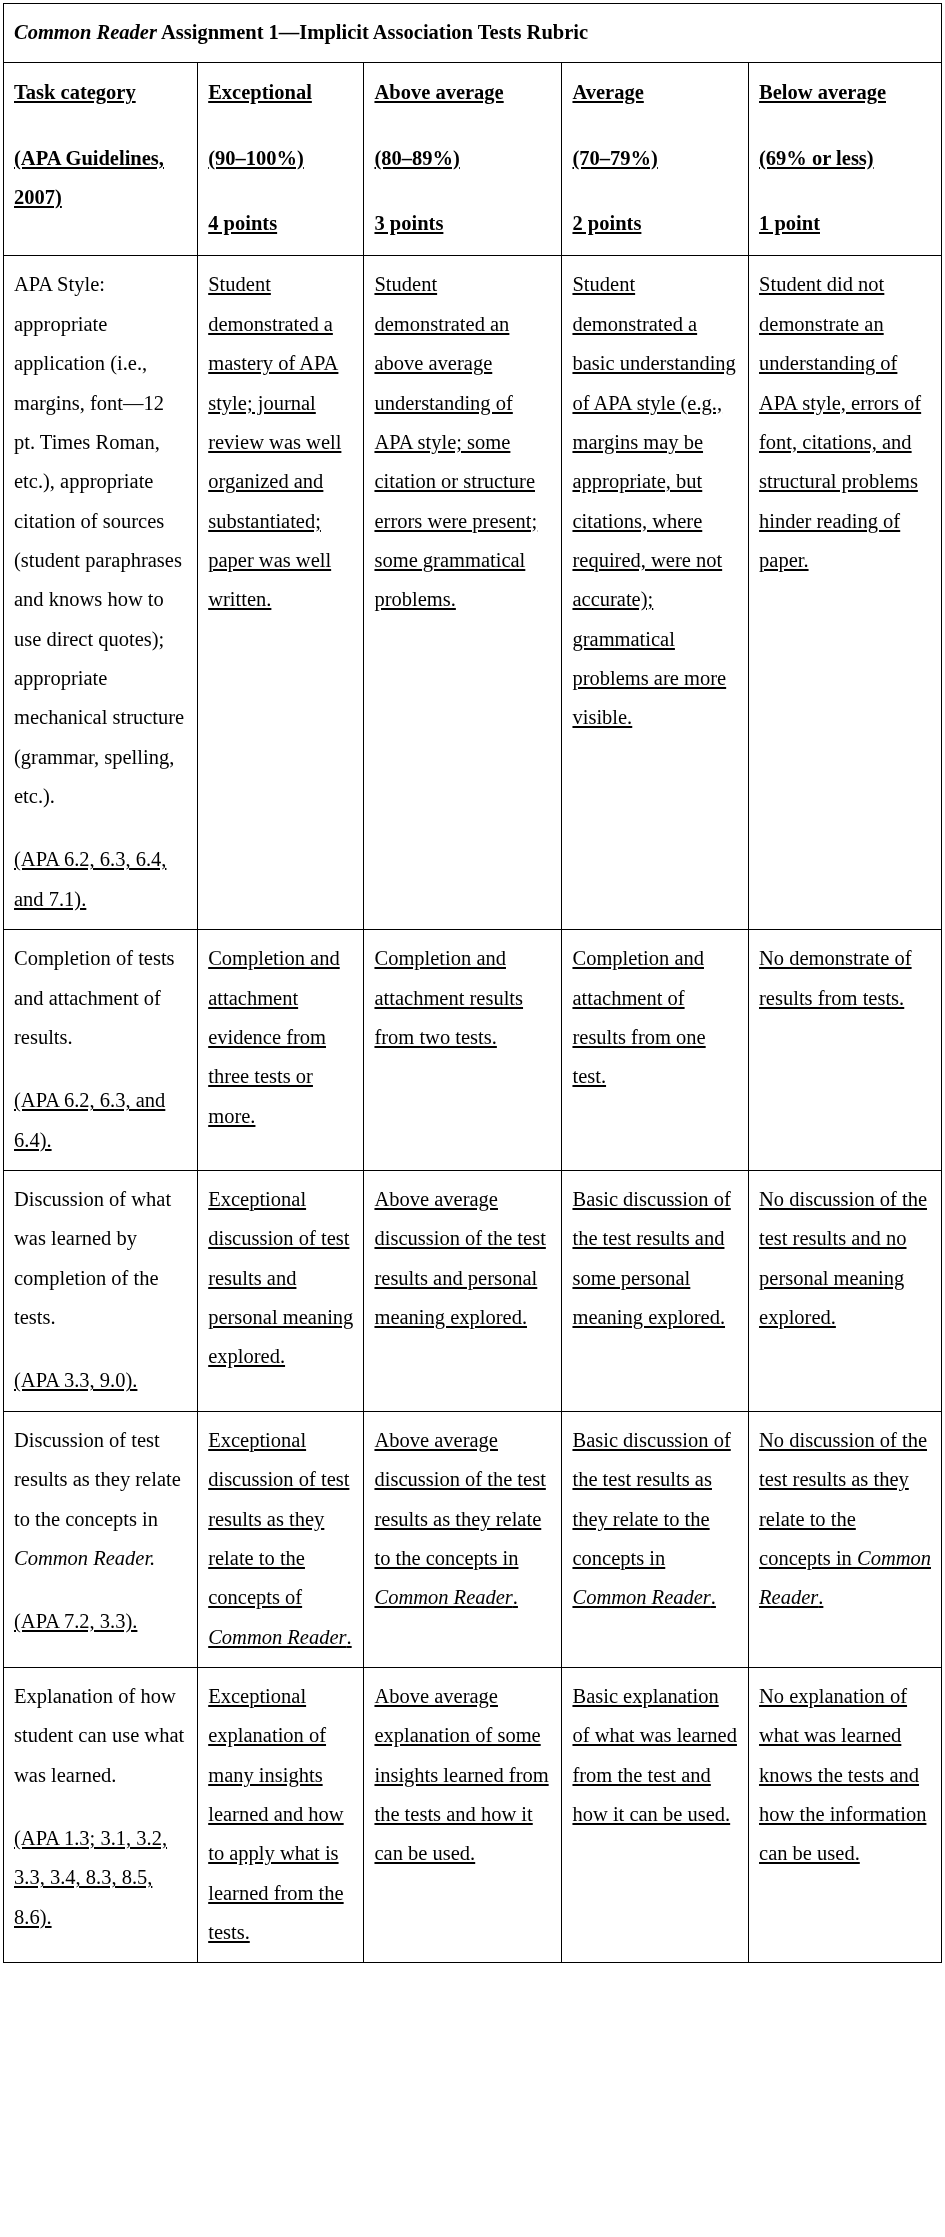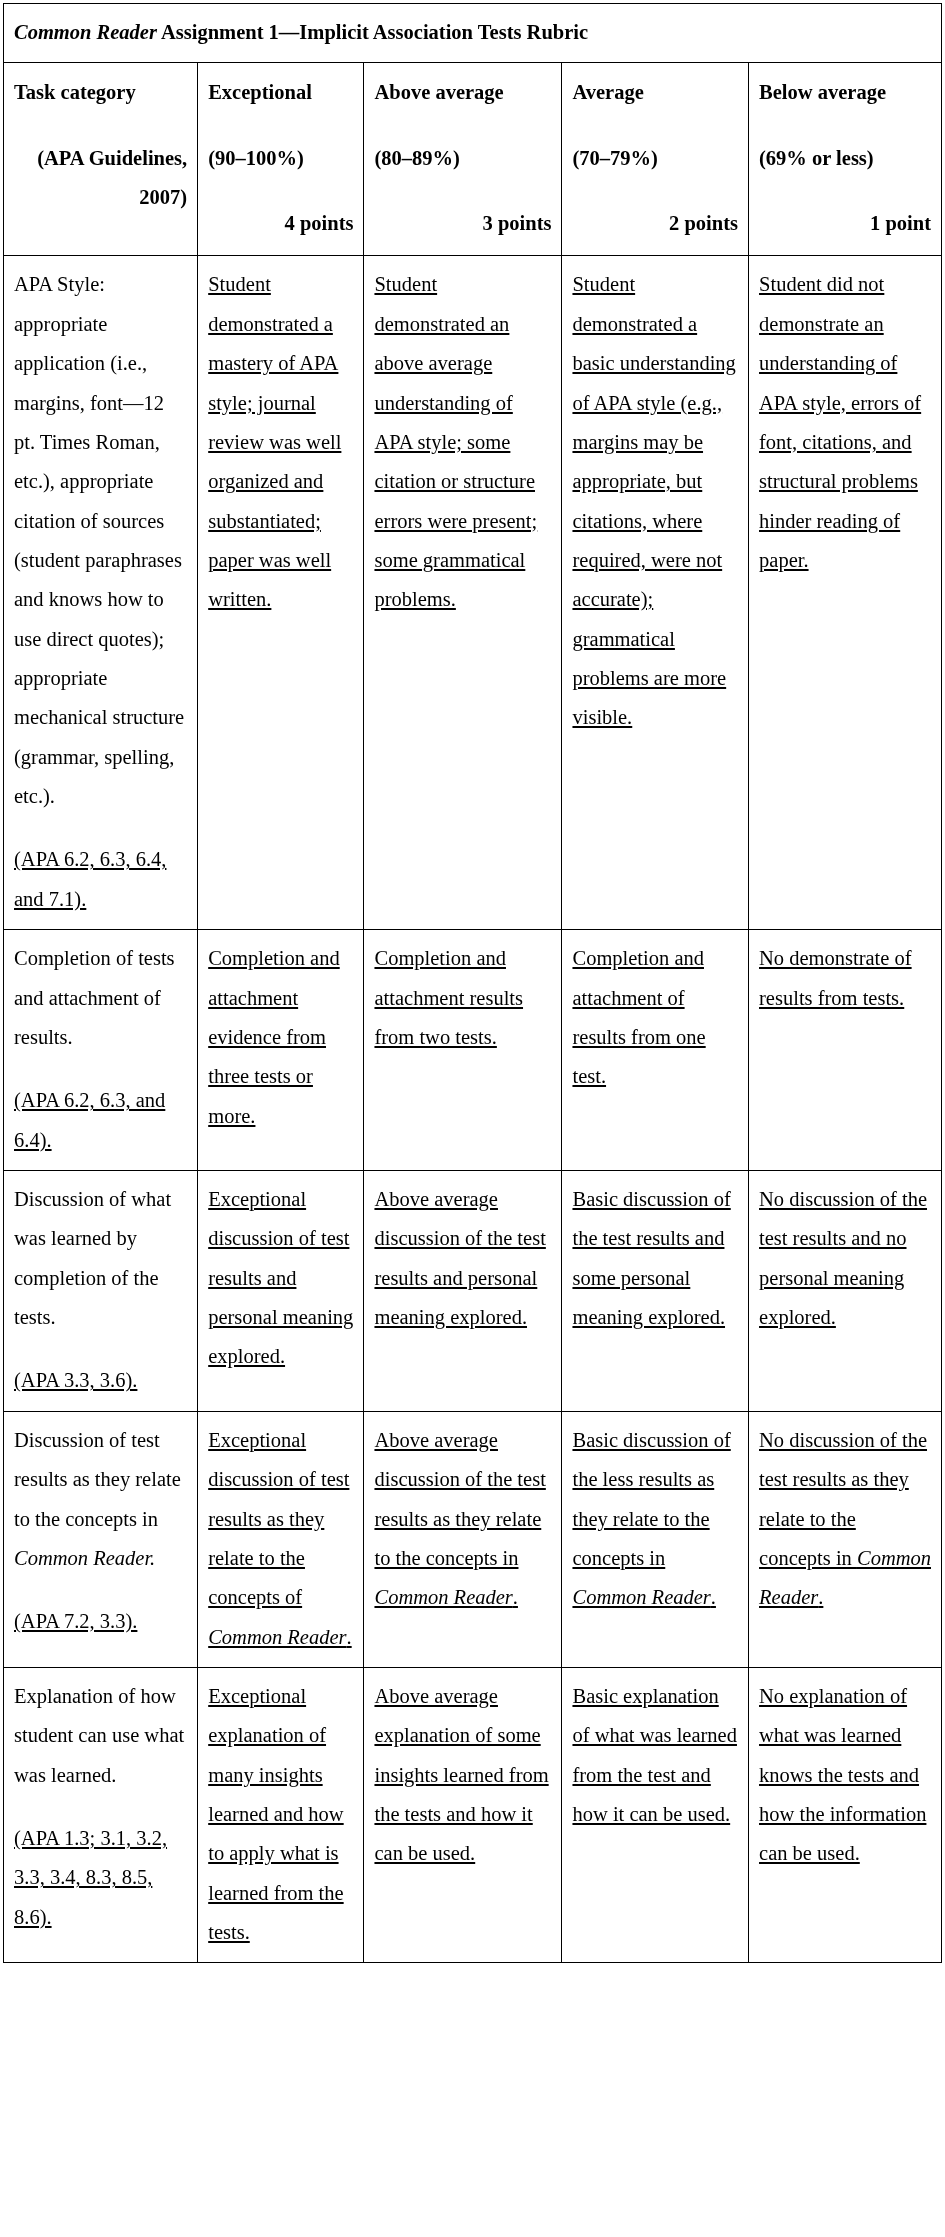"Task category" tr.head-row td p { text-decoration: none -> underline }
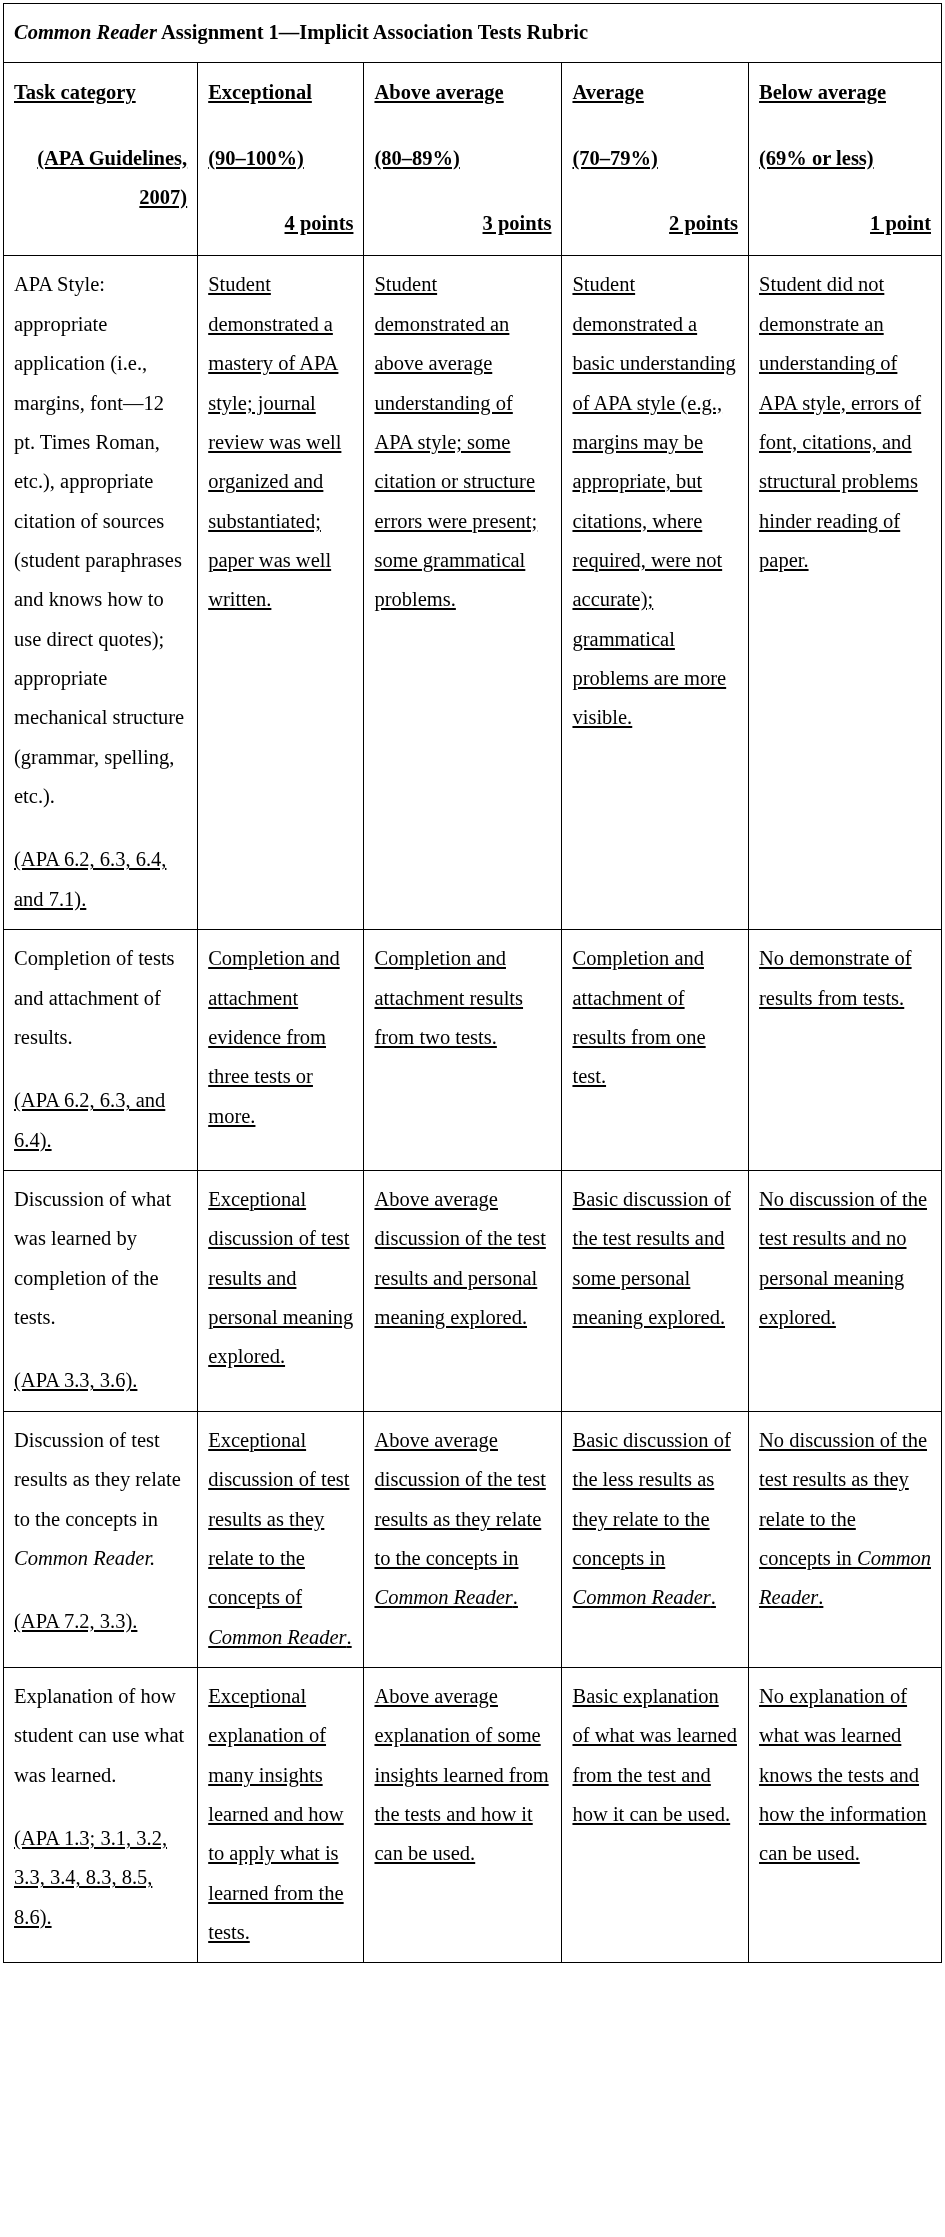"(APA Guidelines, 2007)" tr.head-row td p:last-child { text-align: right -> none }
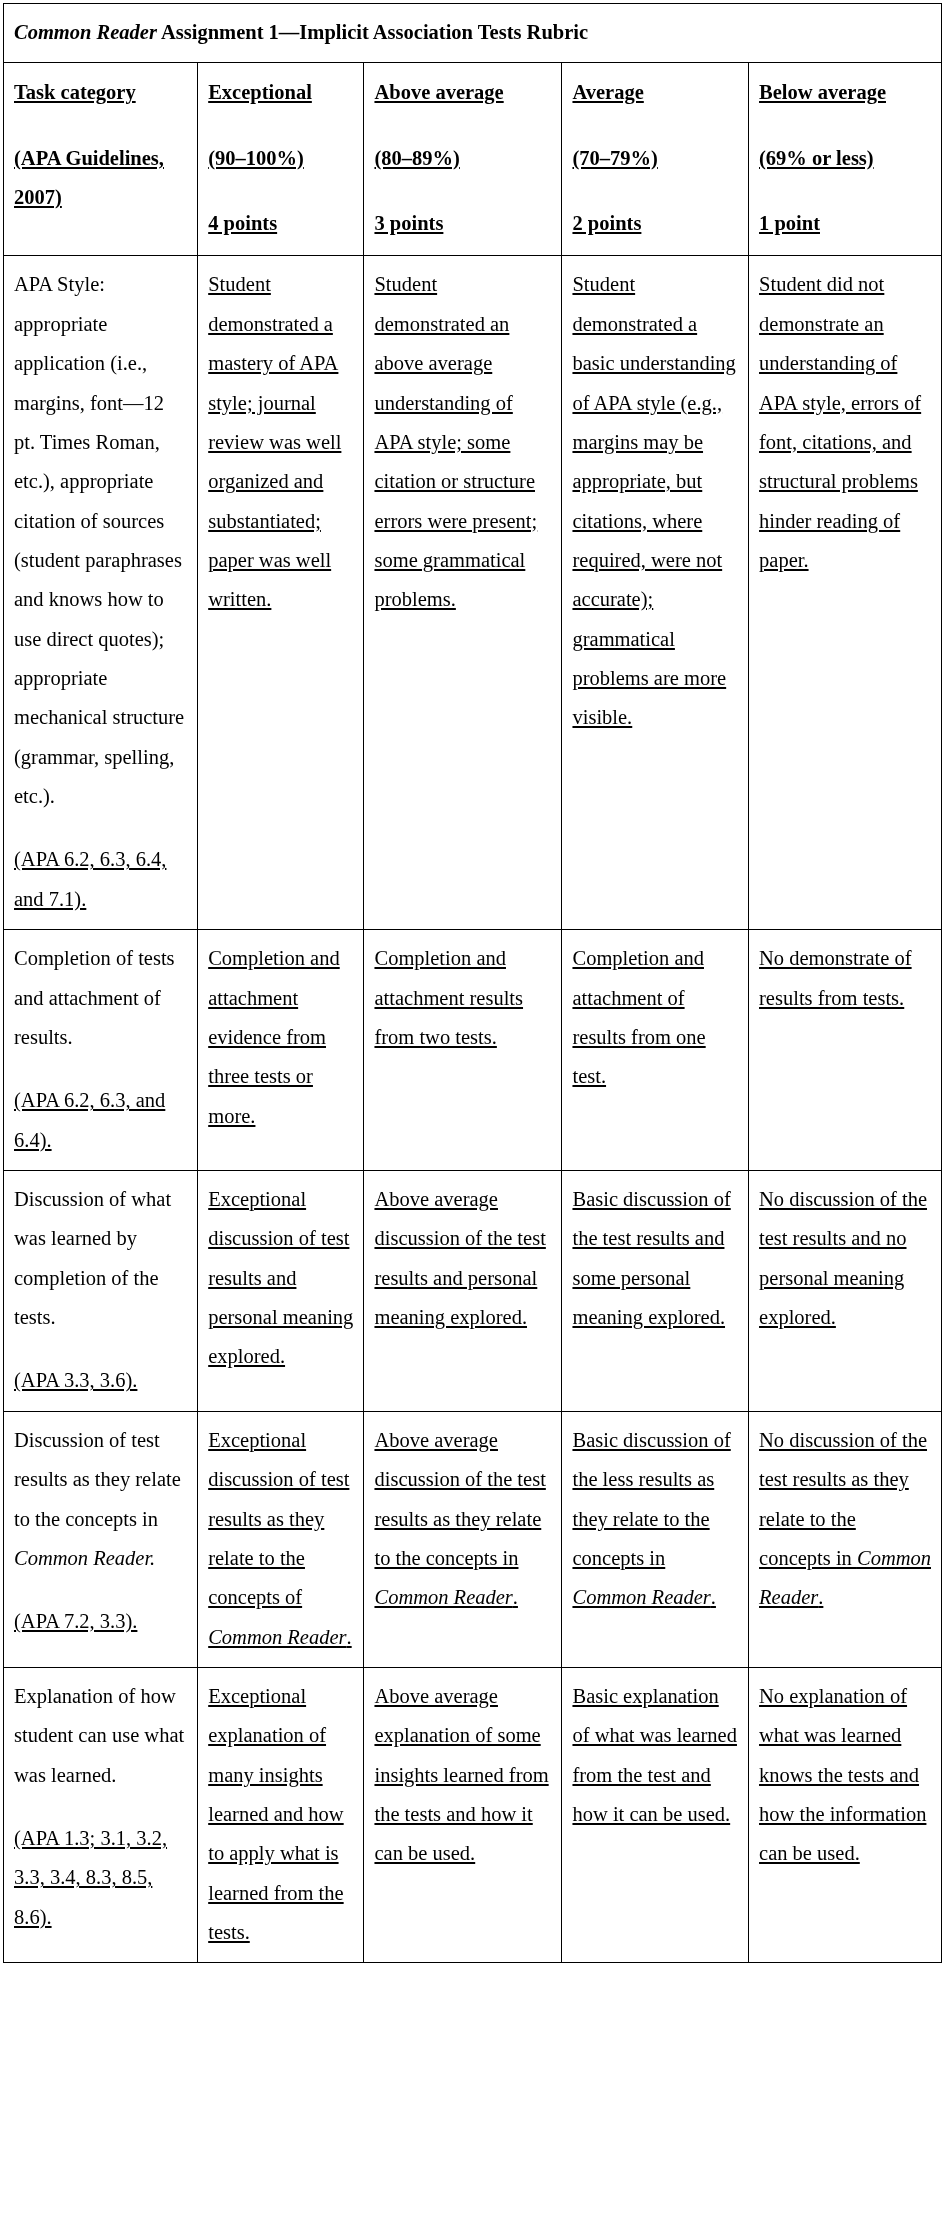"(APA 3.3, 3.6)." p { text: 3.6 -> 9.0 }
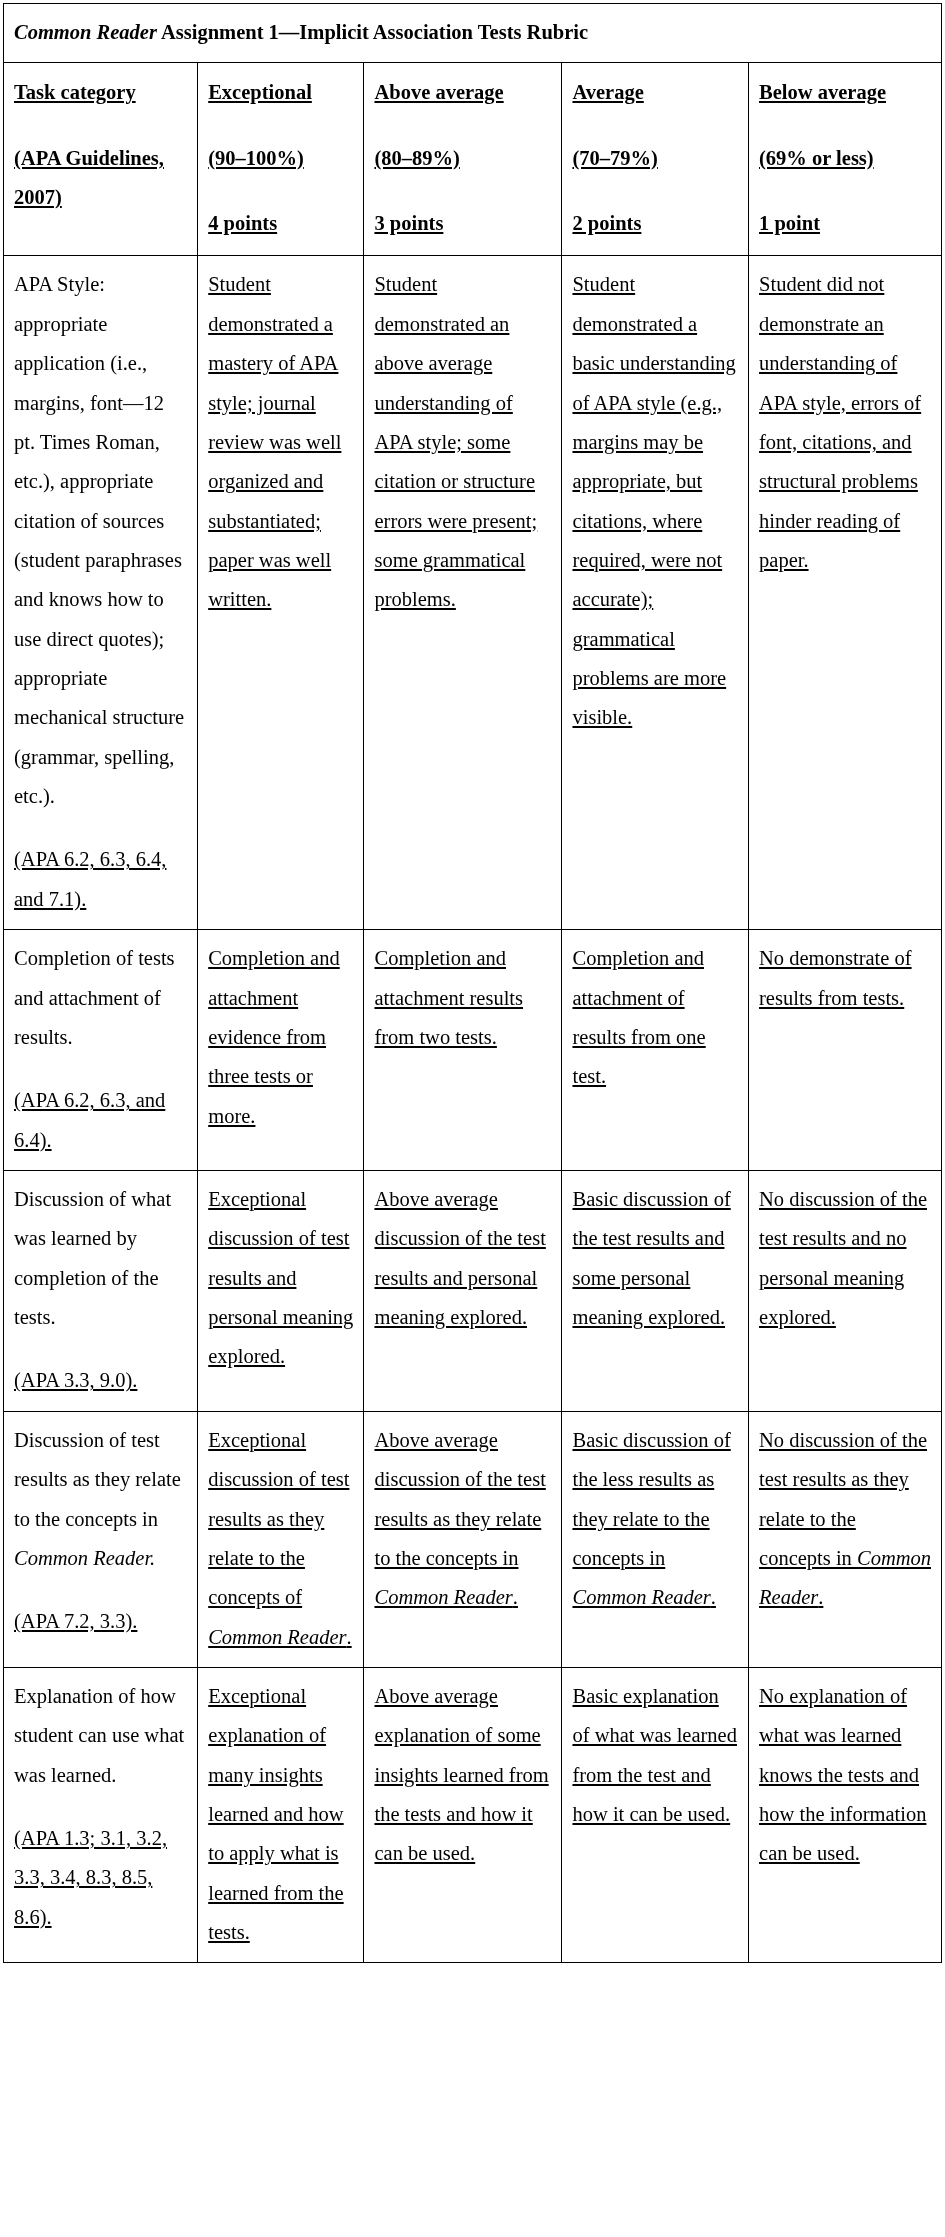"Basic discussion of the less" span { text: less -> test }
